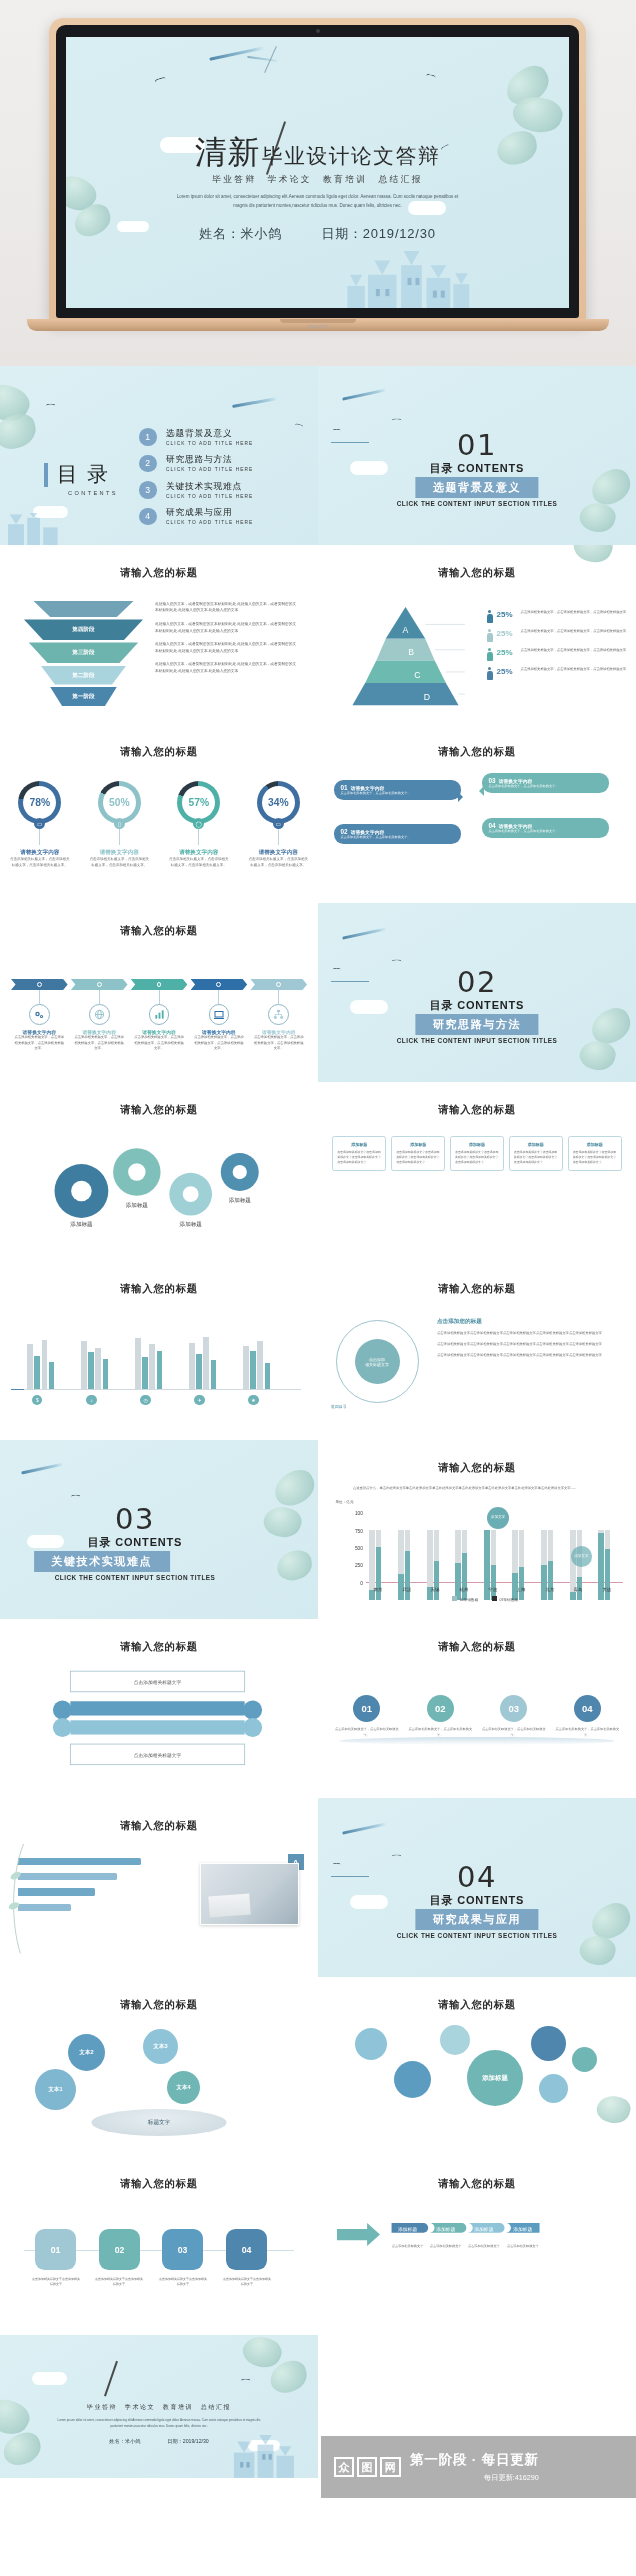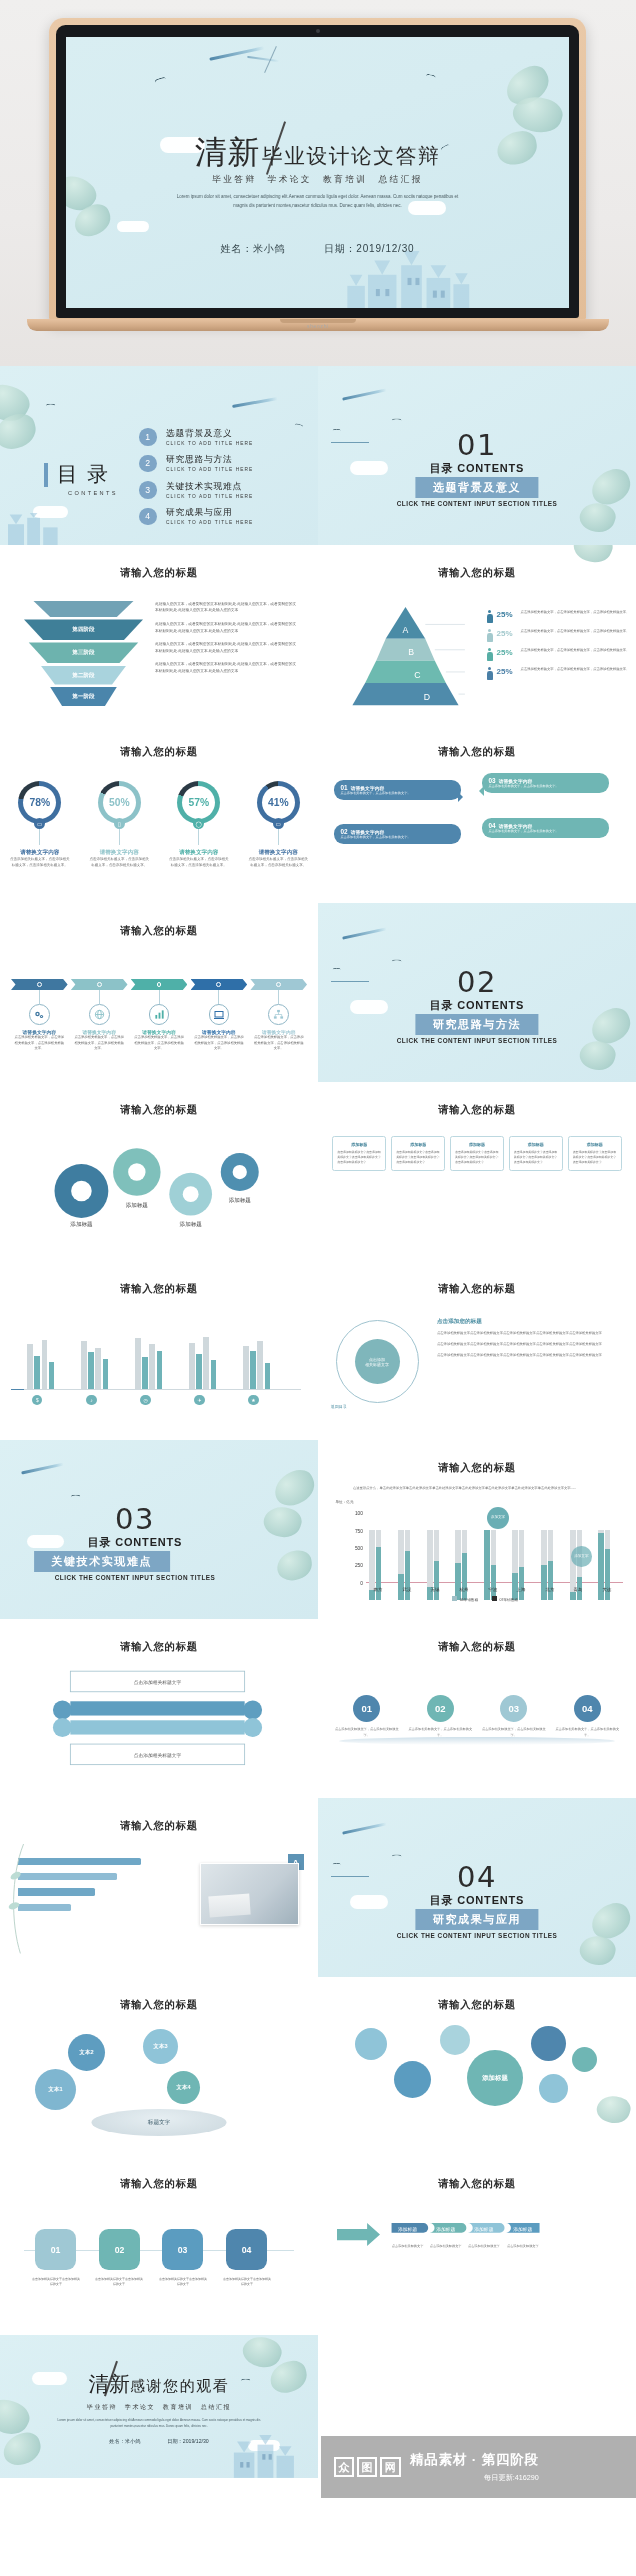"姓名：米小鸽 日期：2019/12/30" .h-meta { font-size: 10px -> 13px; top: 205px -> 188px }
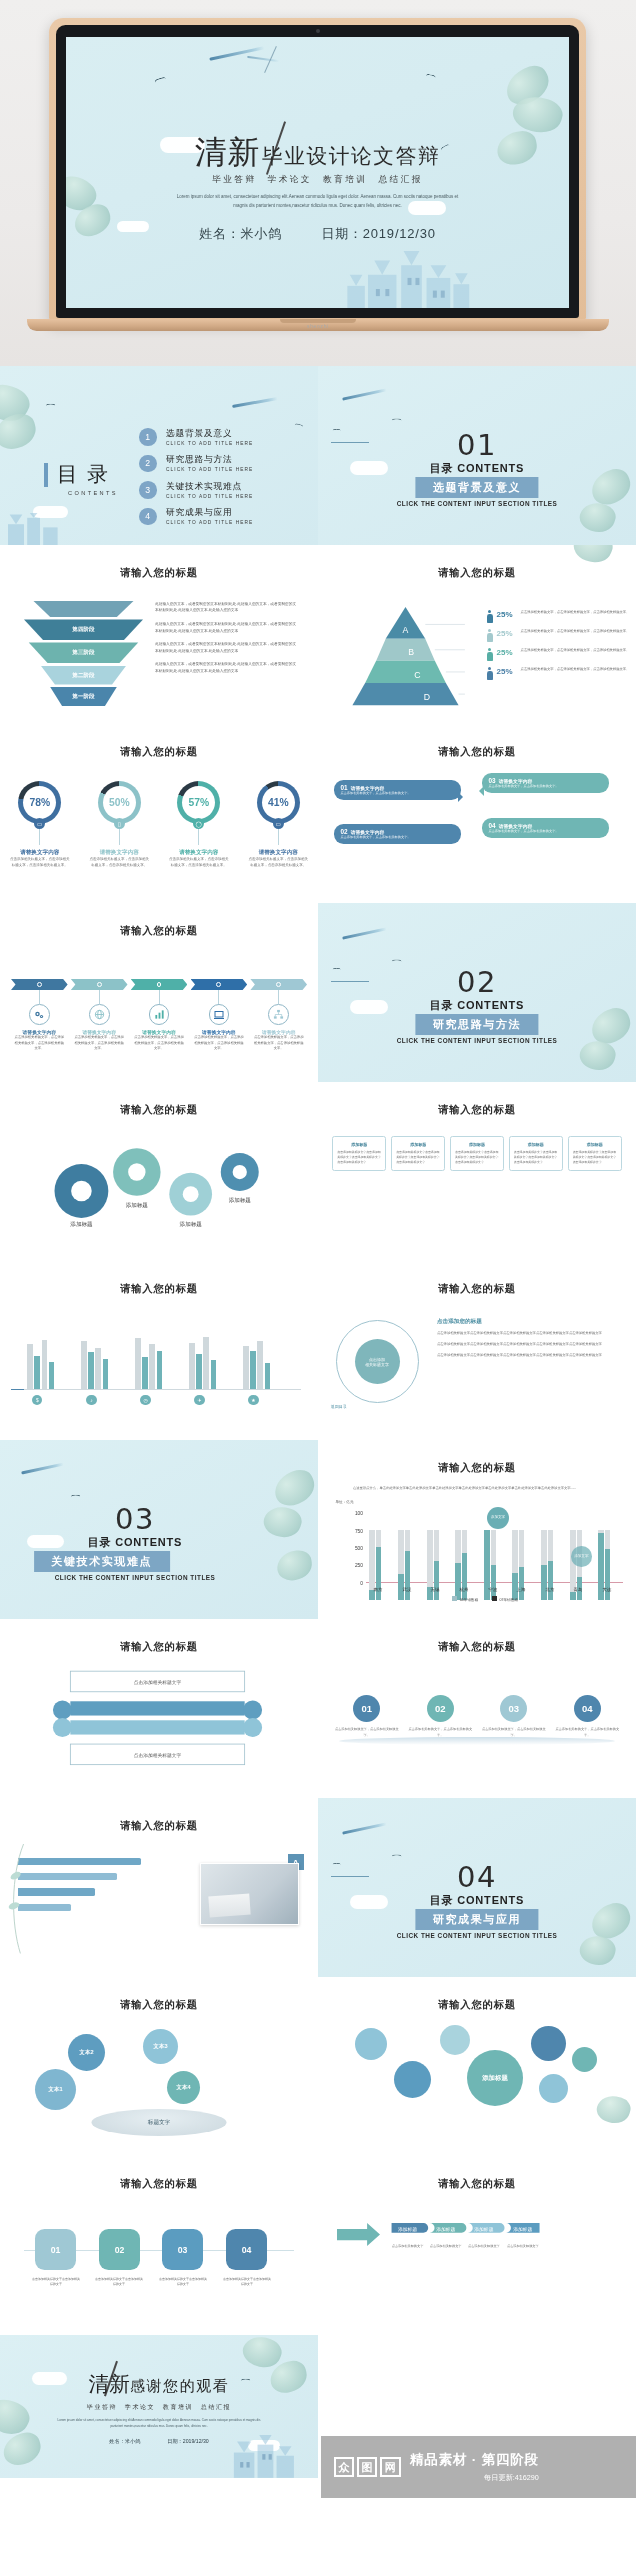"41%" div.donut-in { text: 41% -> 34% }
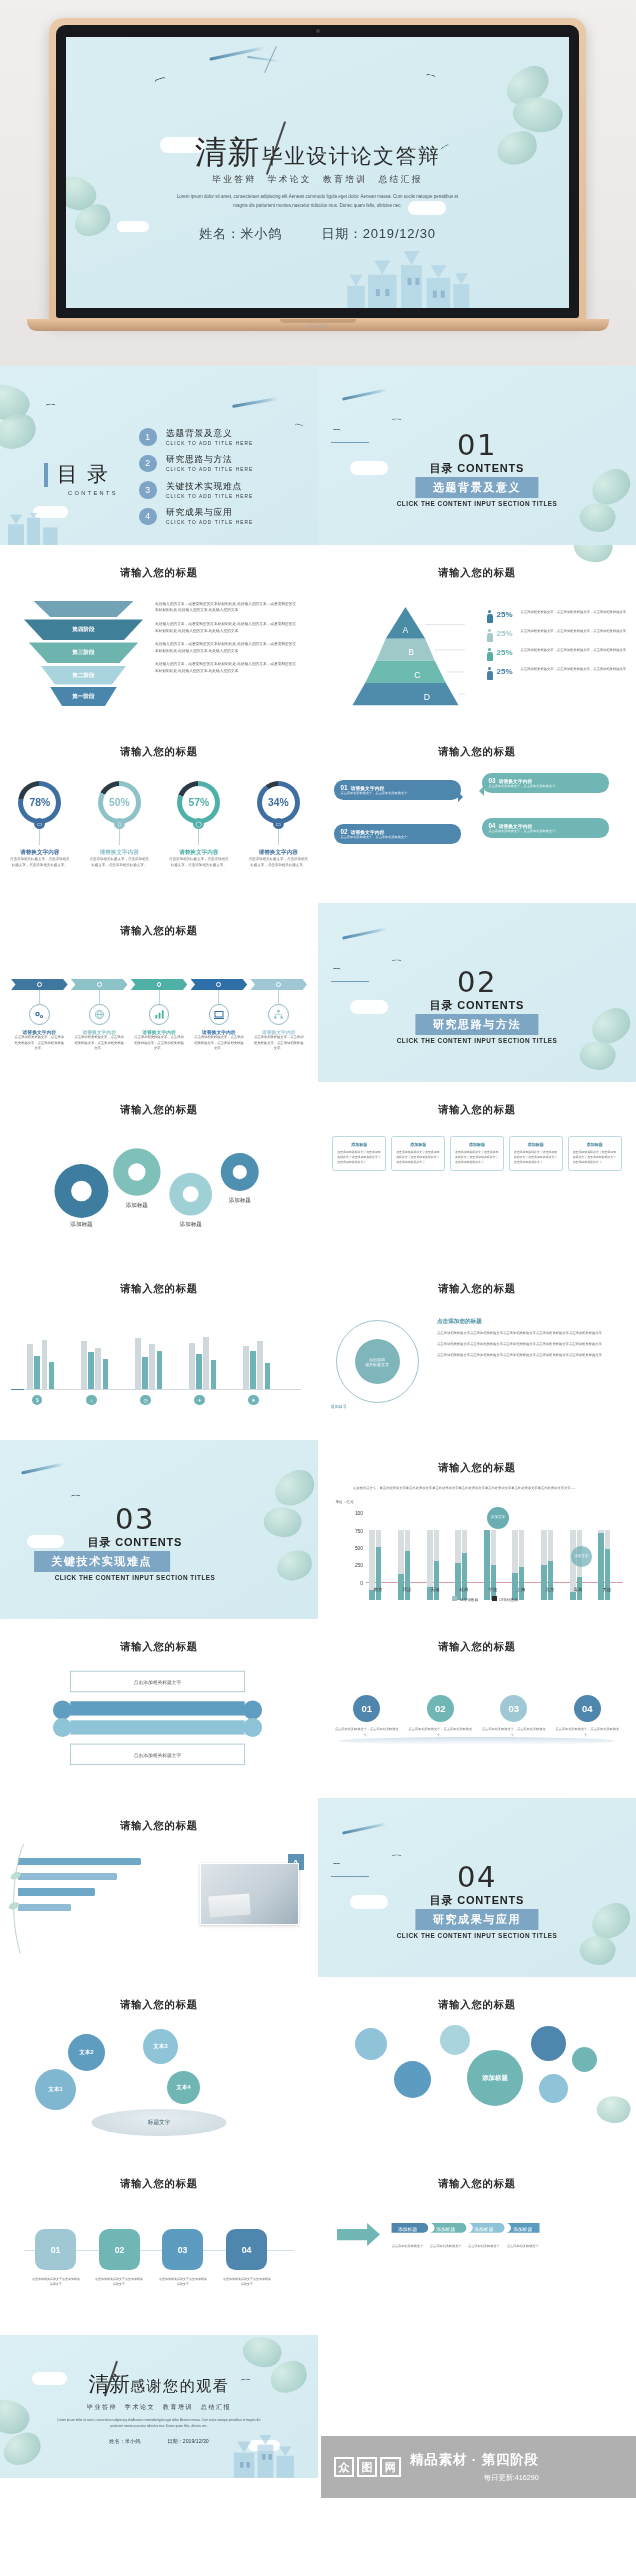"清新感谢您的观看" div.close-title { html: <div> <span>清新</span><span>感谢您的观看</span> </div> -> none }
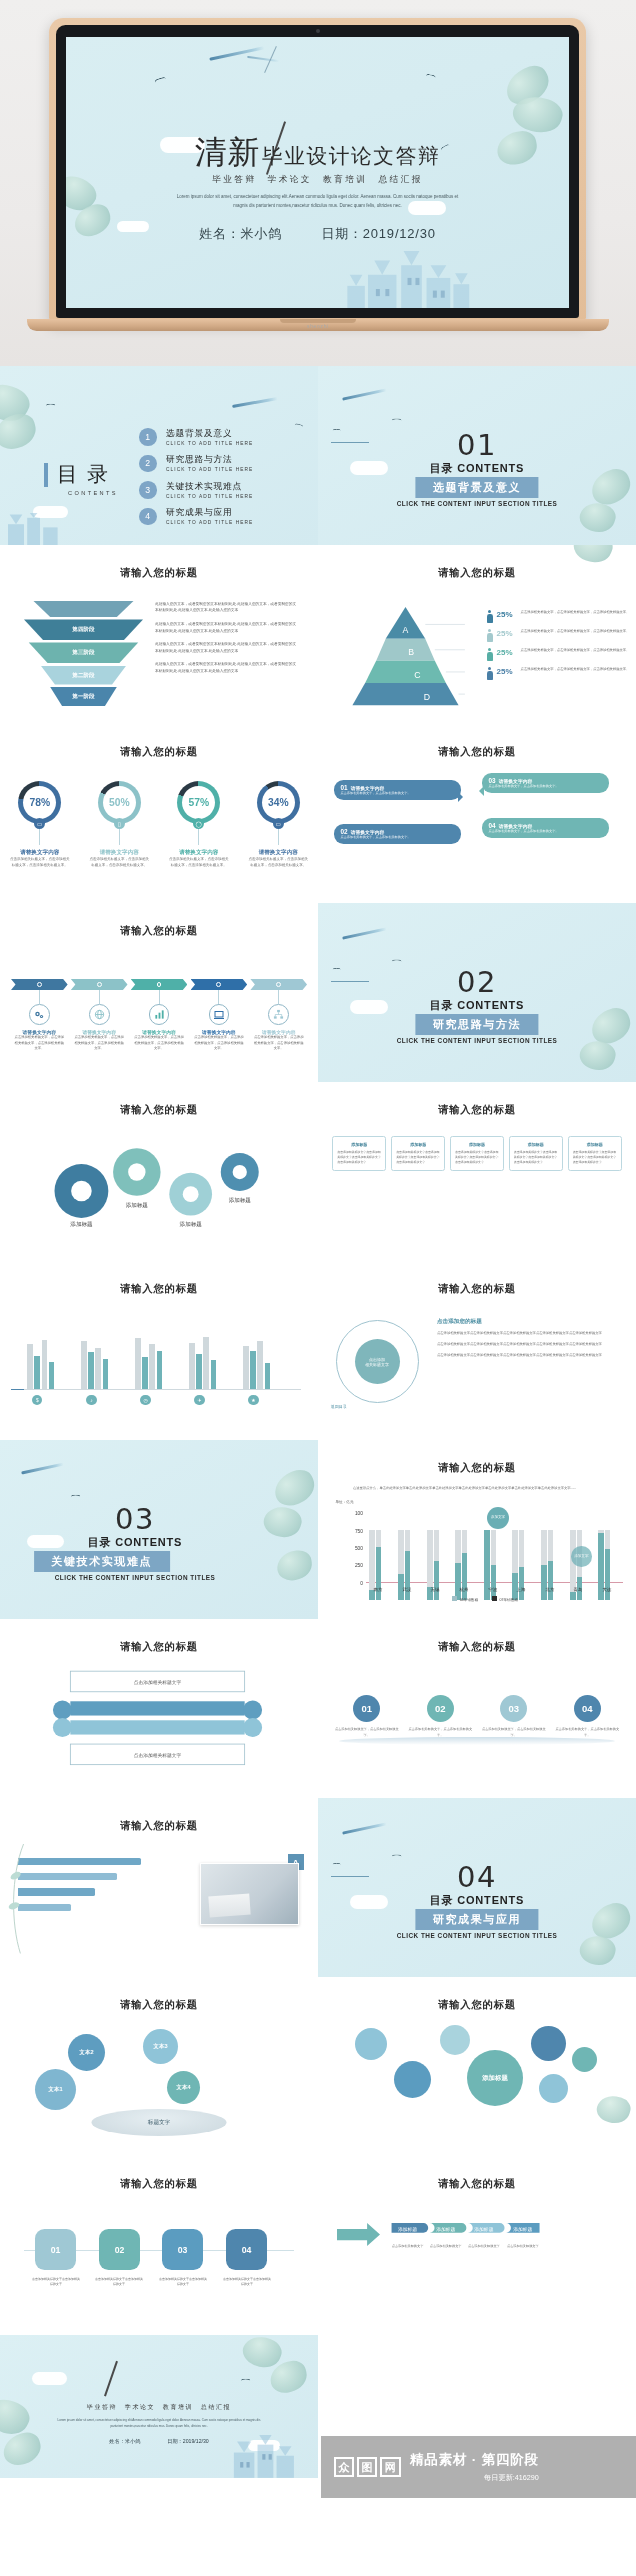"精品素材 · 第四阶段" div.fw-t { text: 精品素材 · 第四阶段 -> 第一阶段 · 每日更新 }
